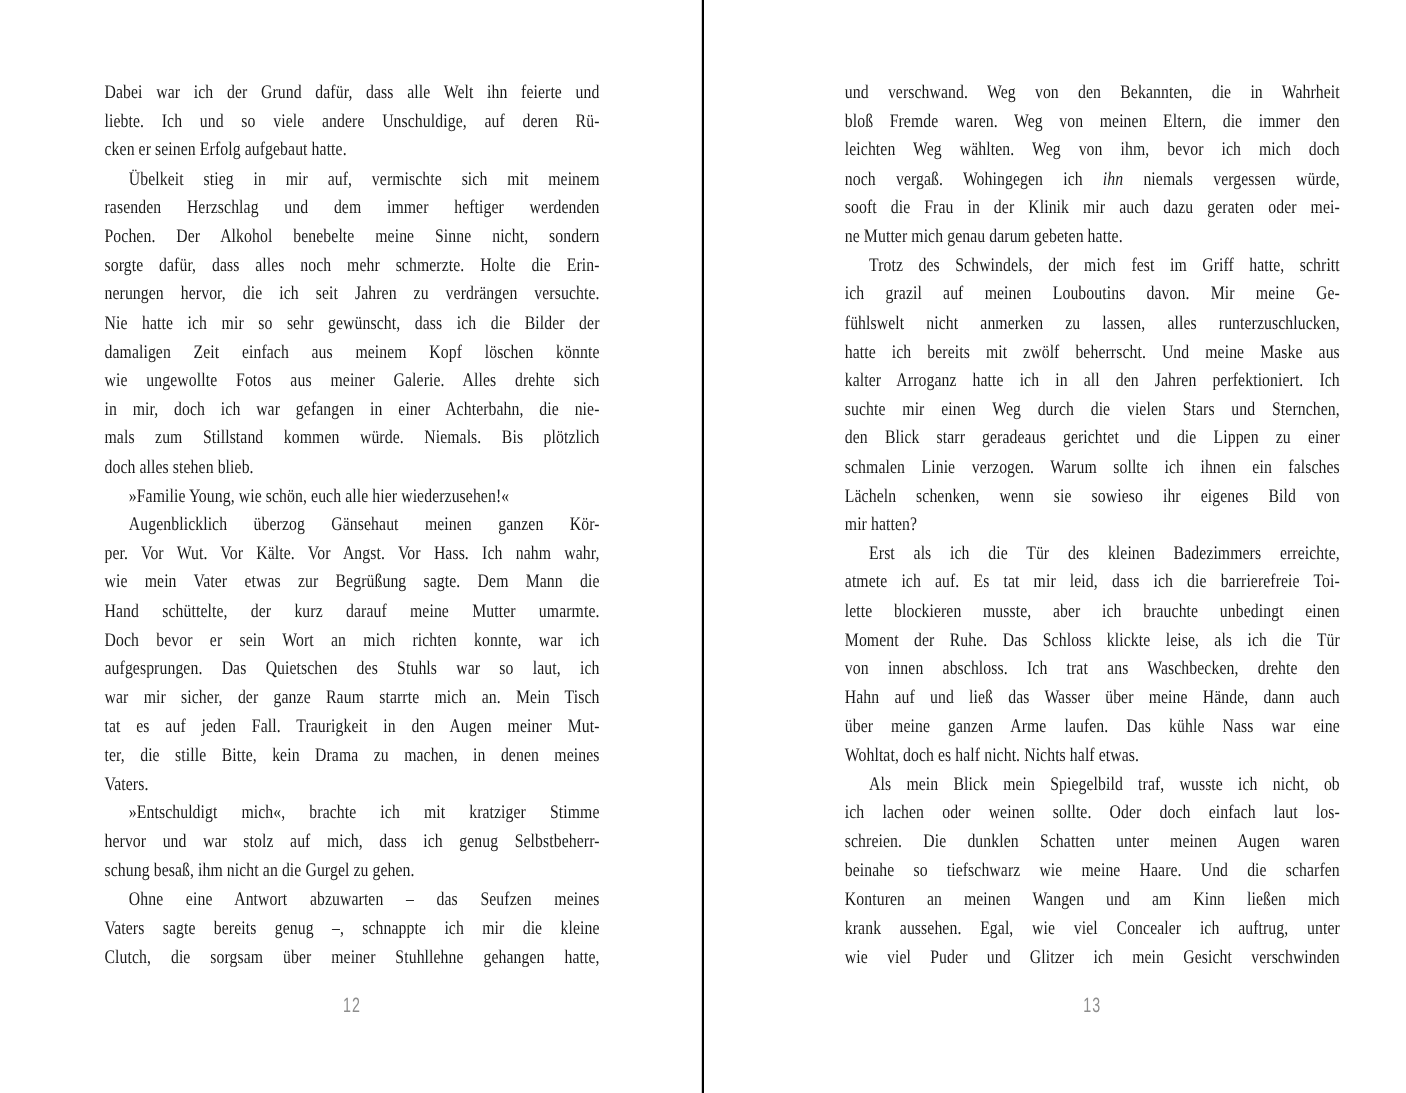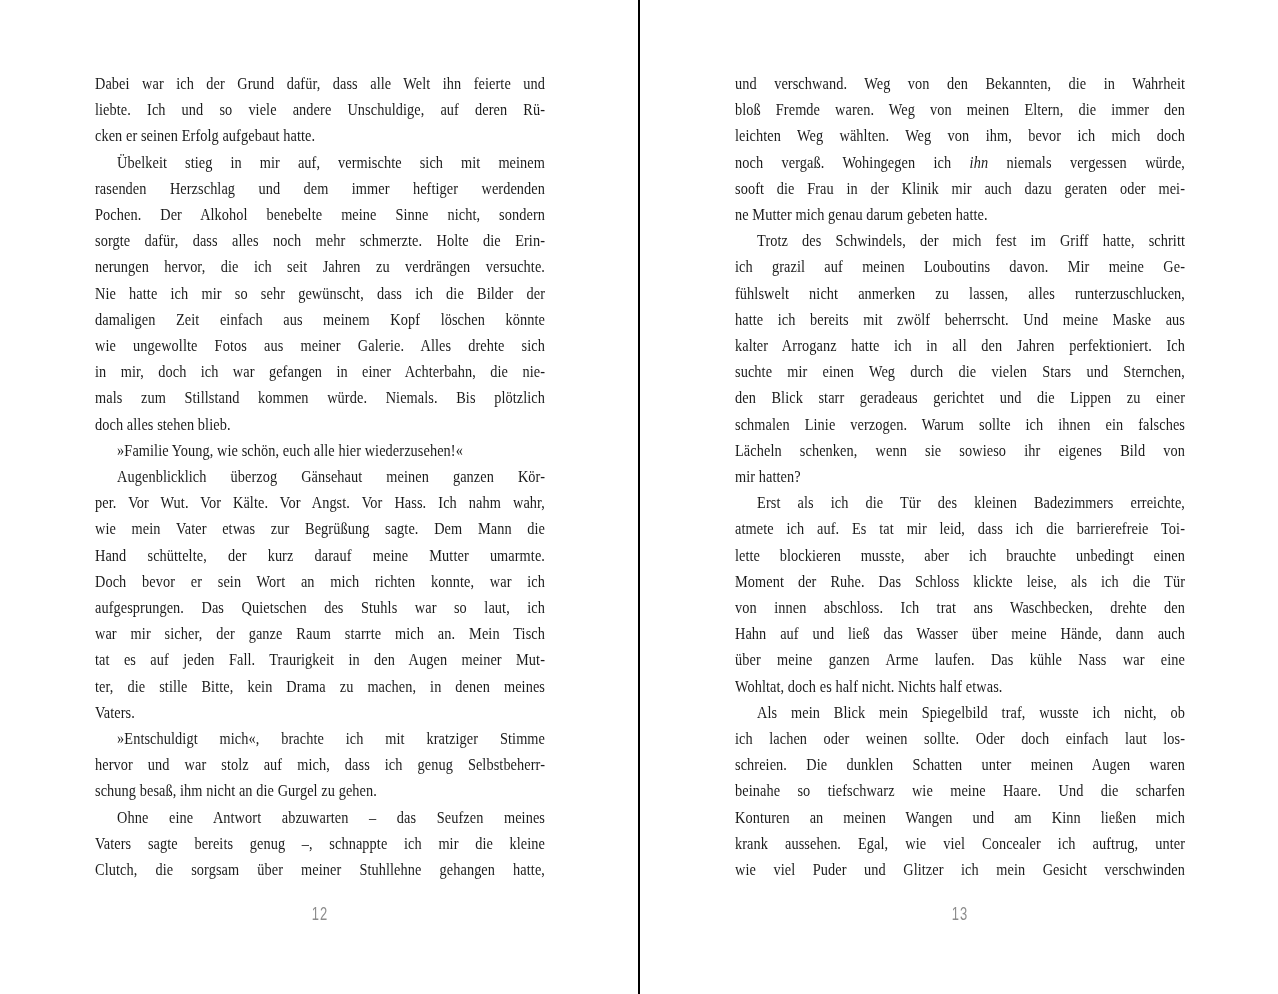"und verschwand. Weg von den" .page-right { left: 641px -> 674px }
